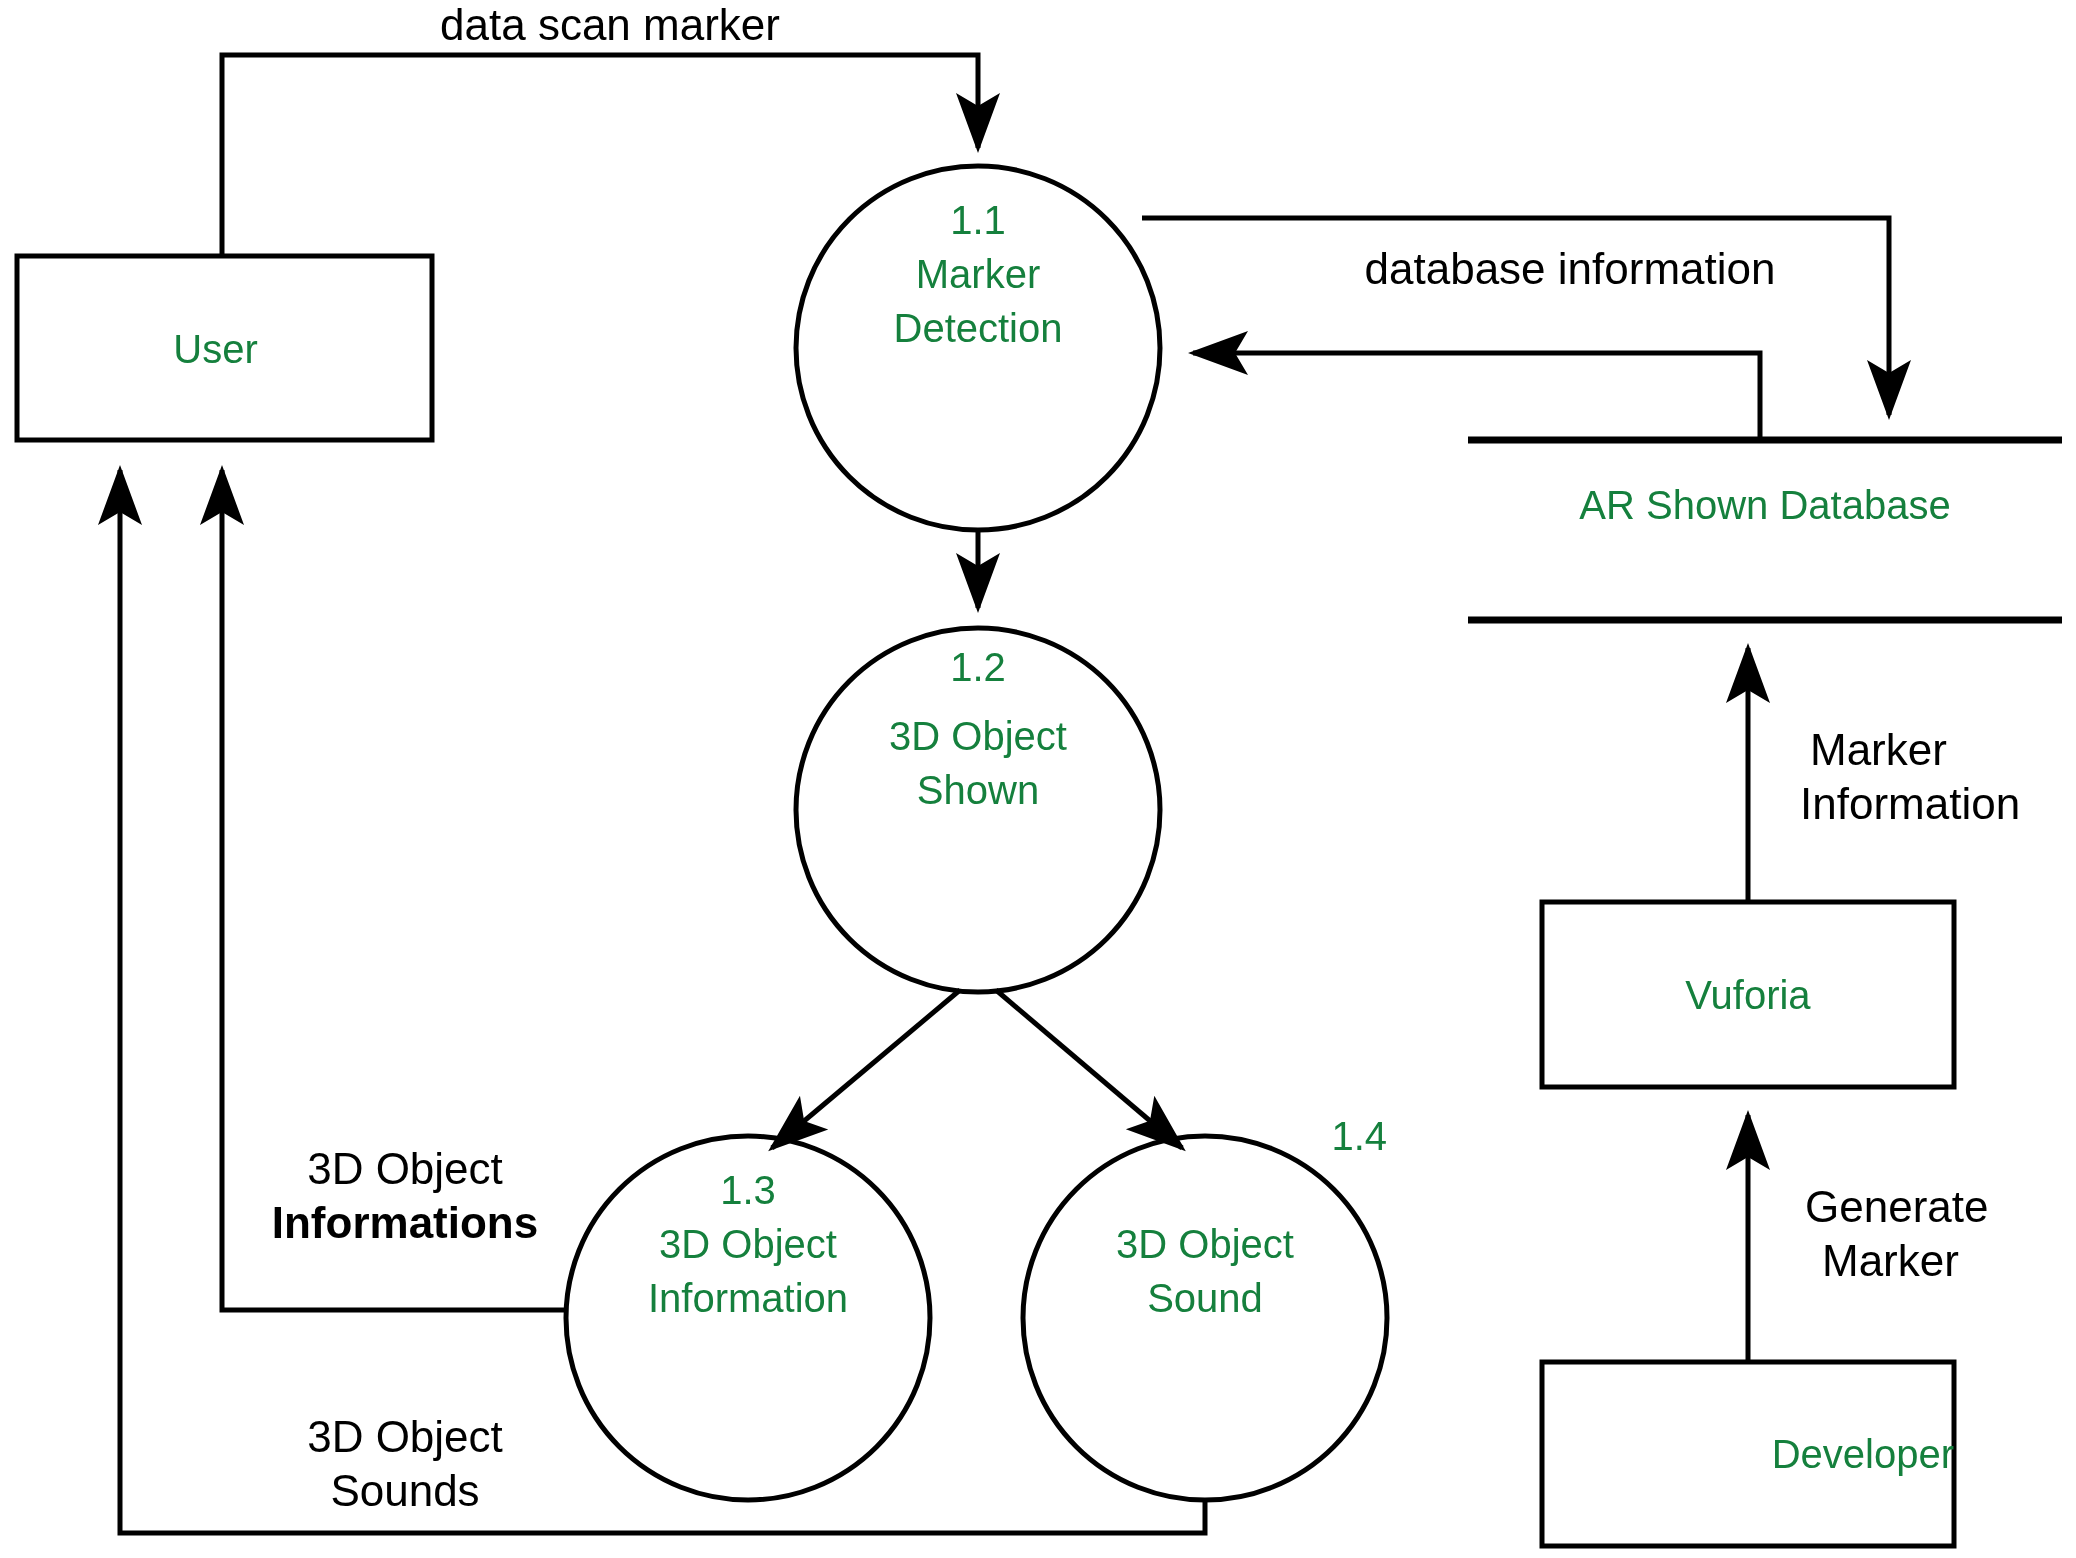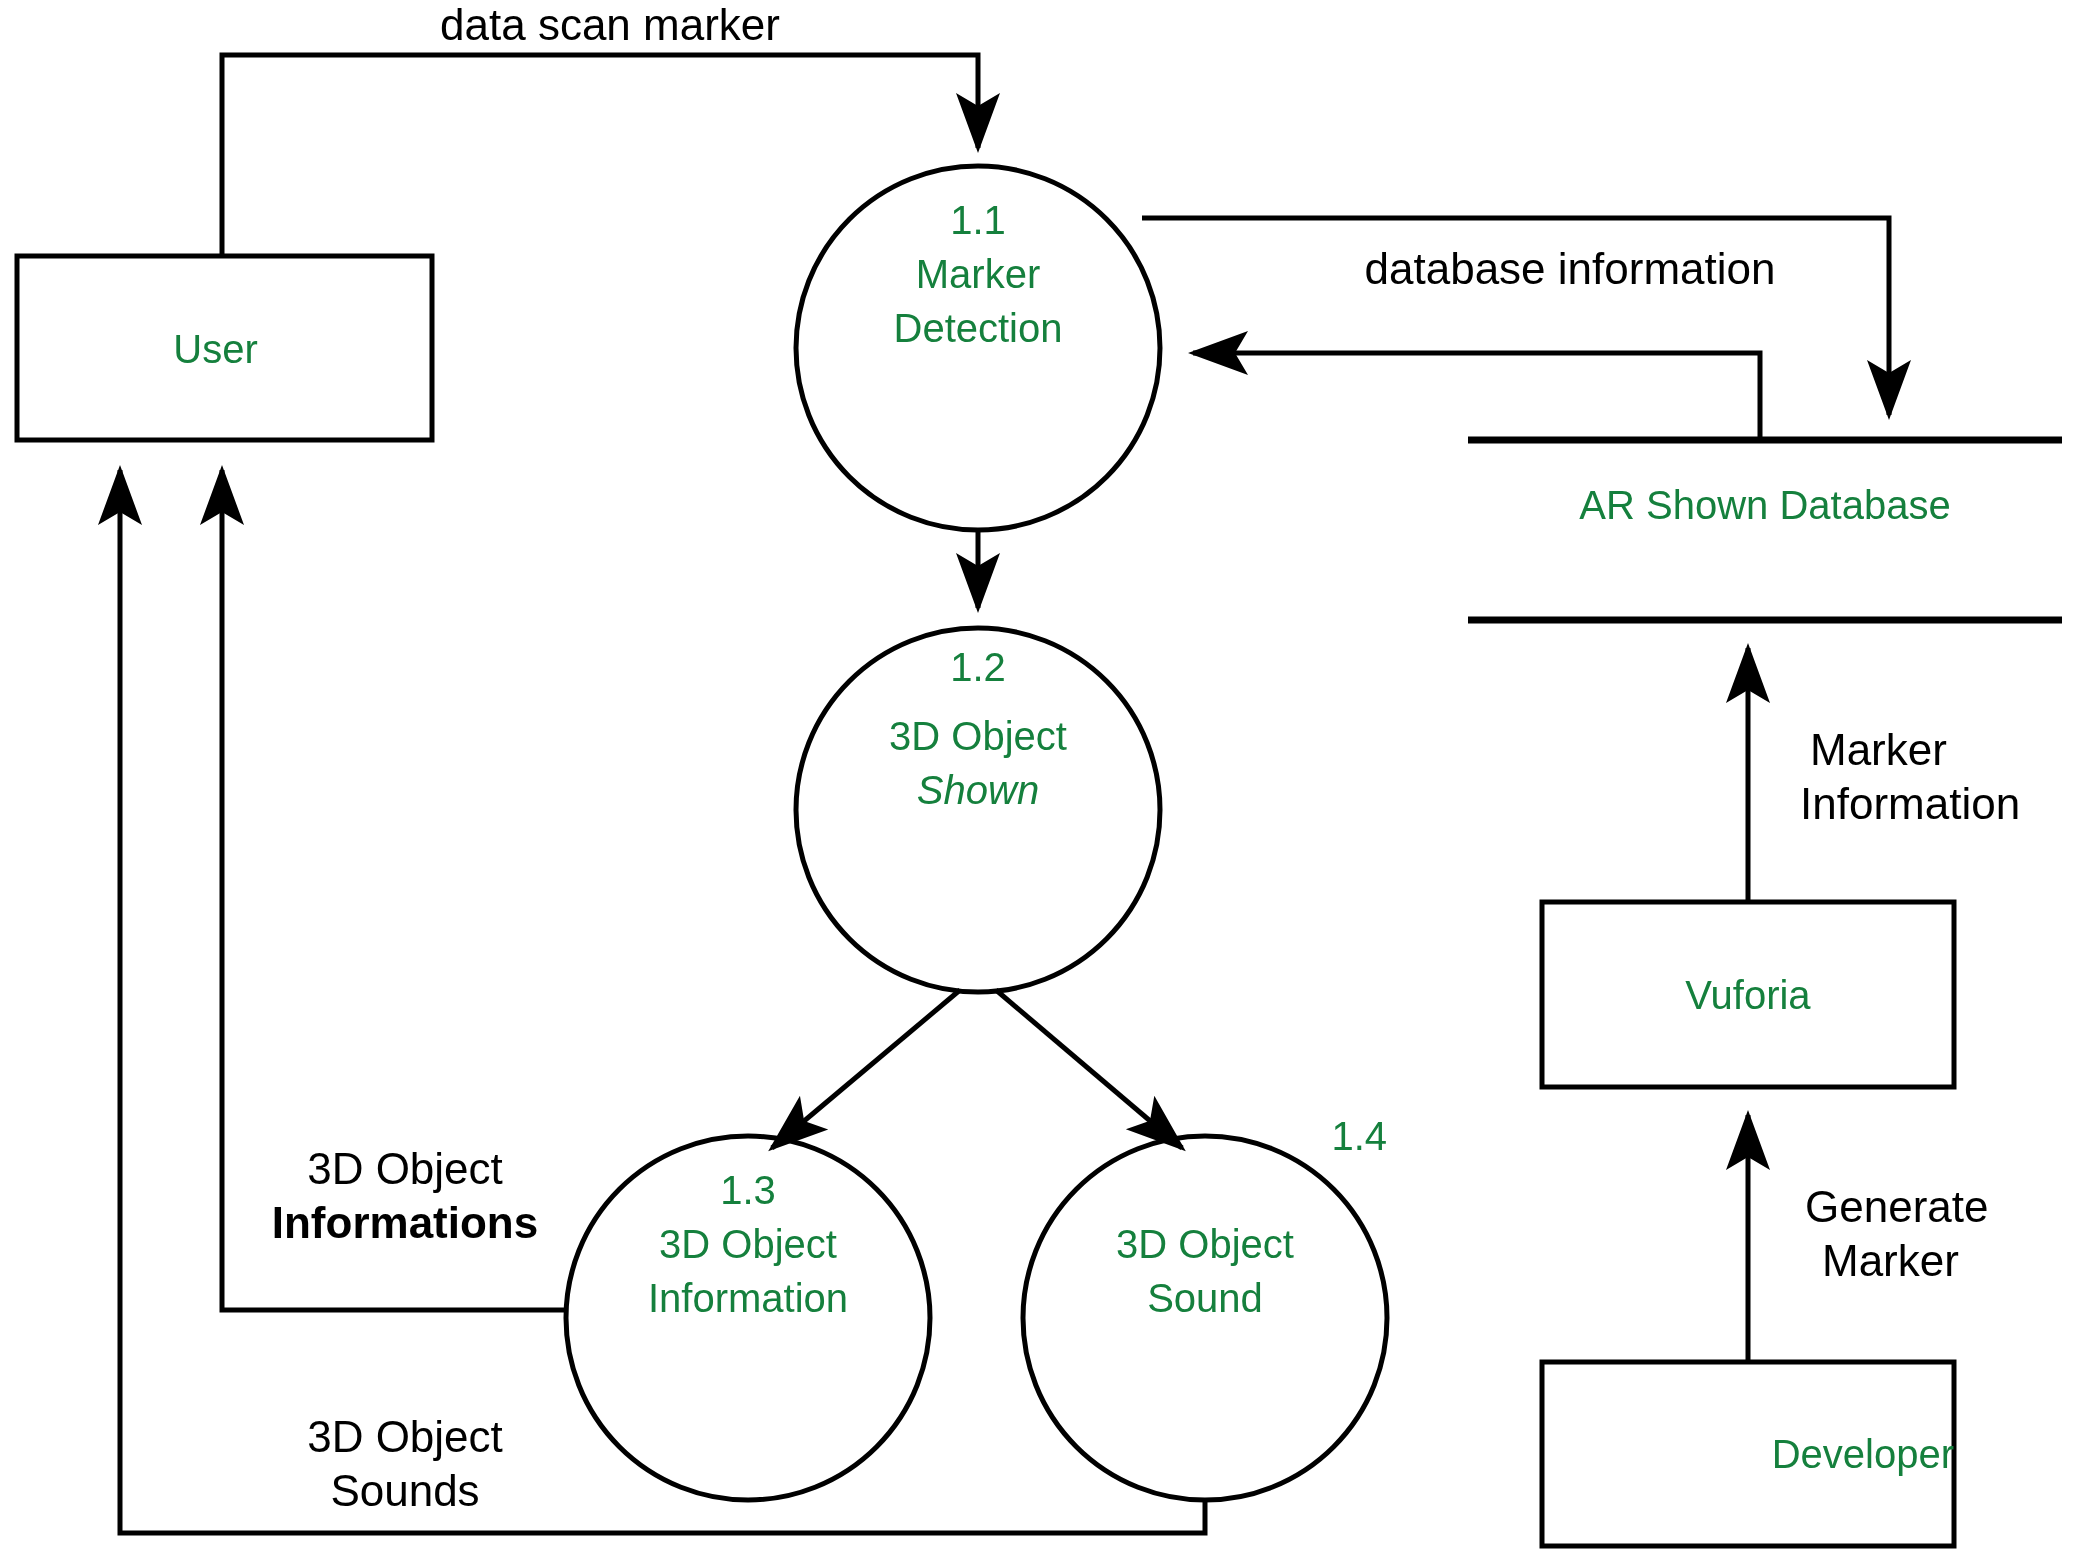"Shown" div.node-txt { font-style: italic -> none }
